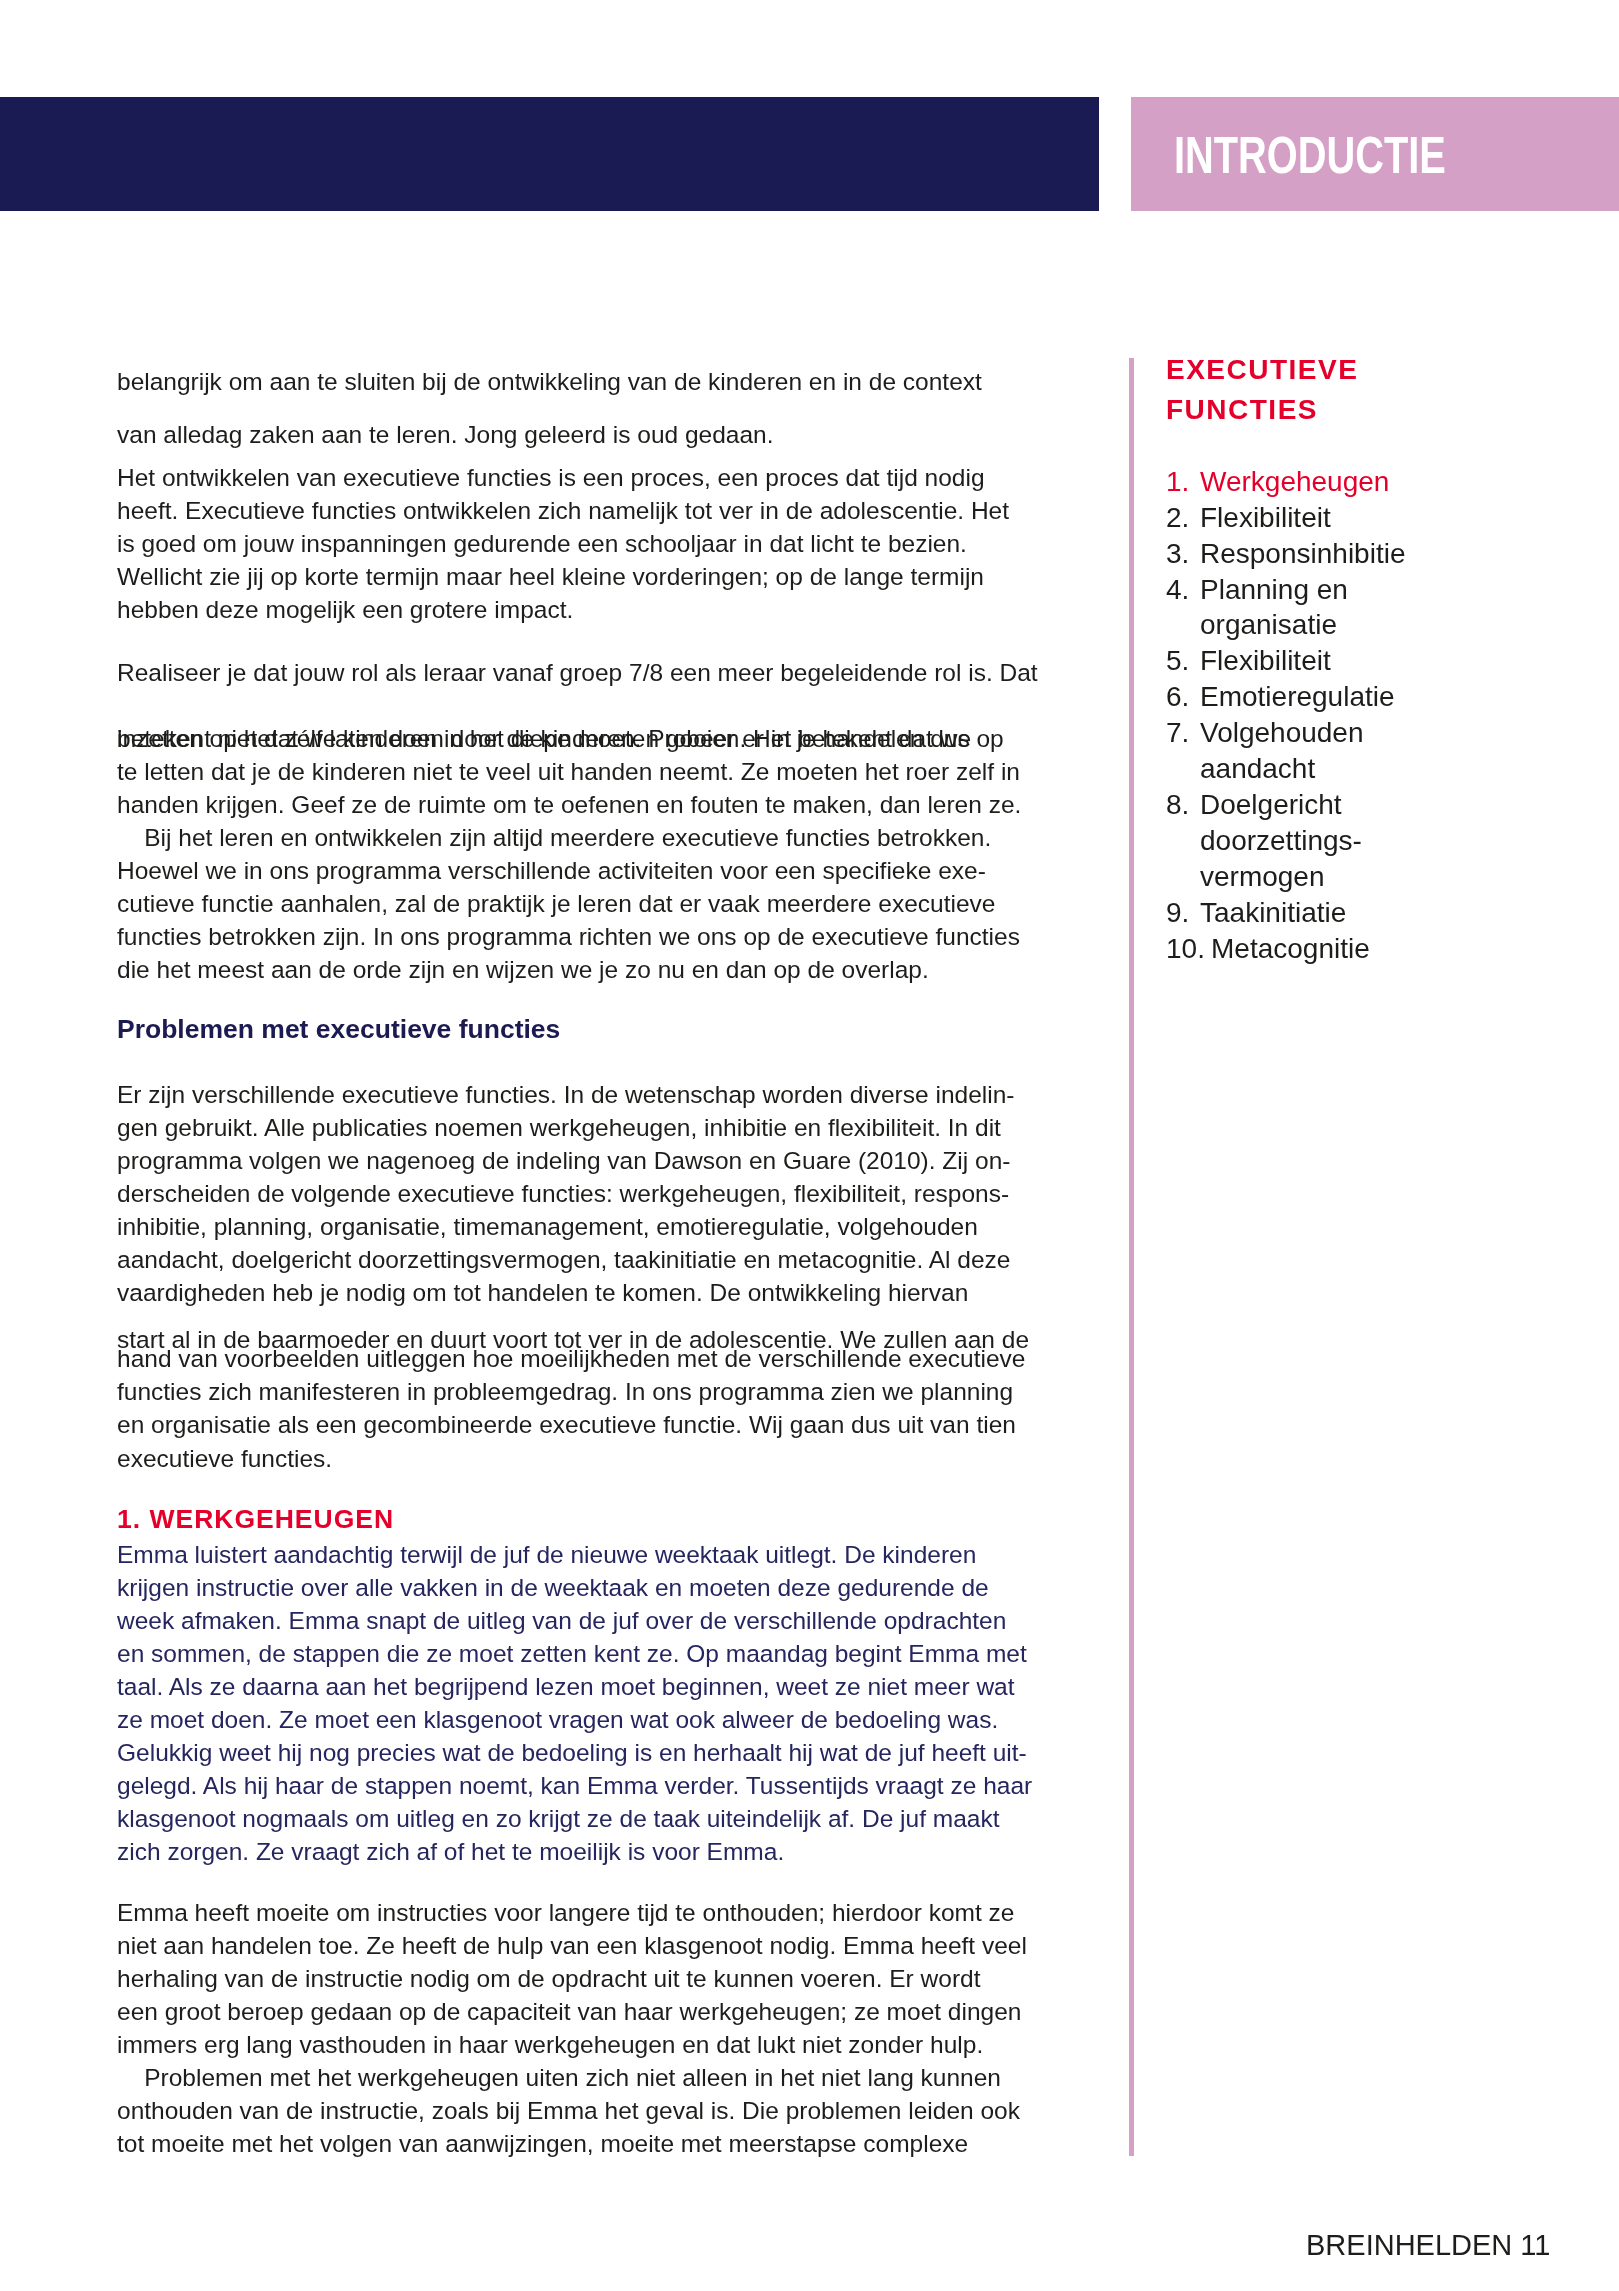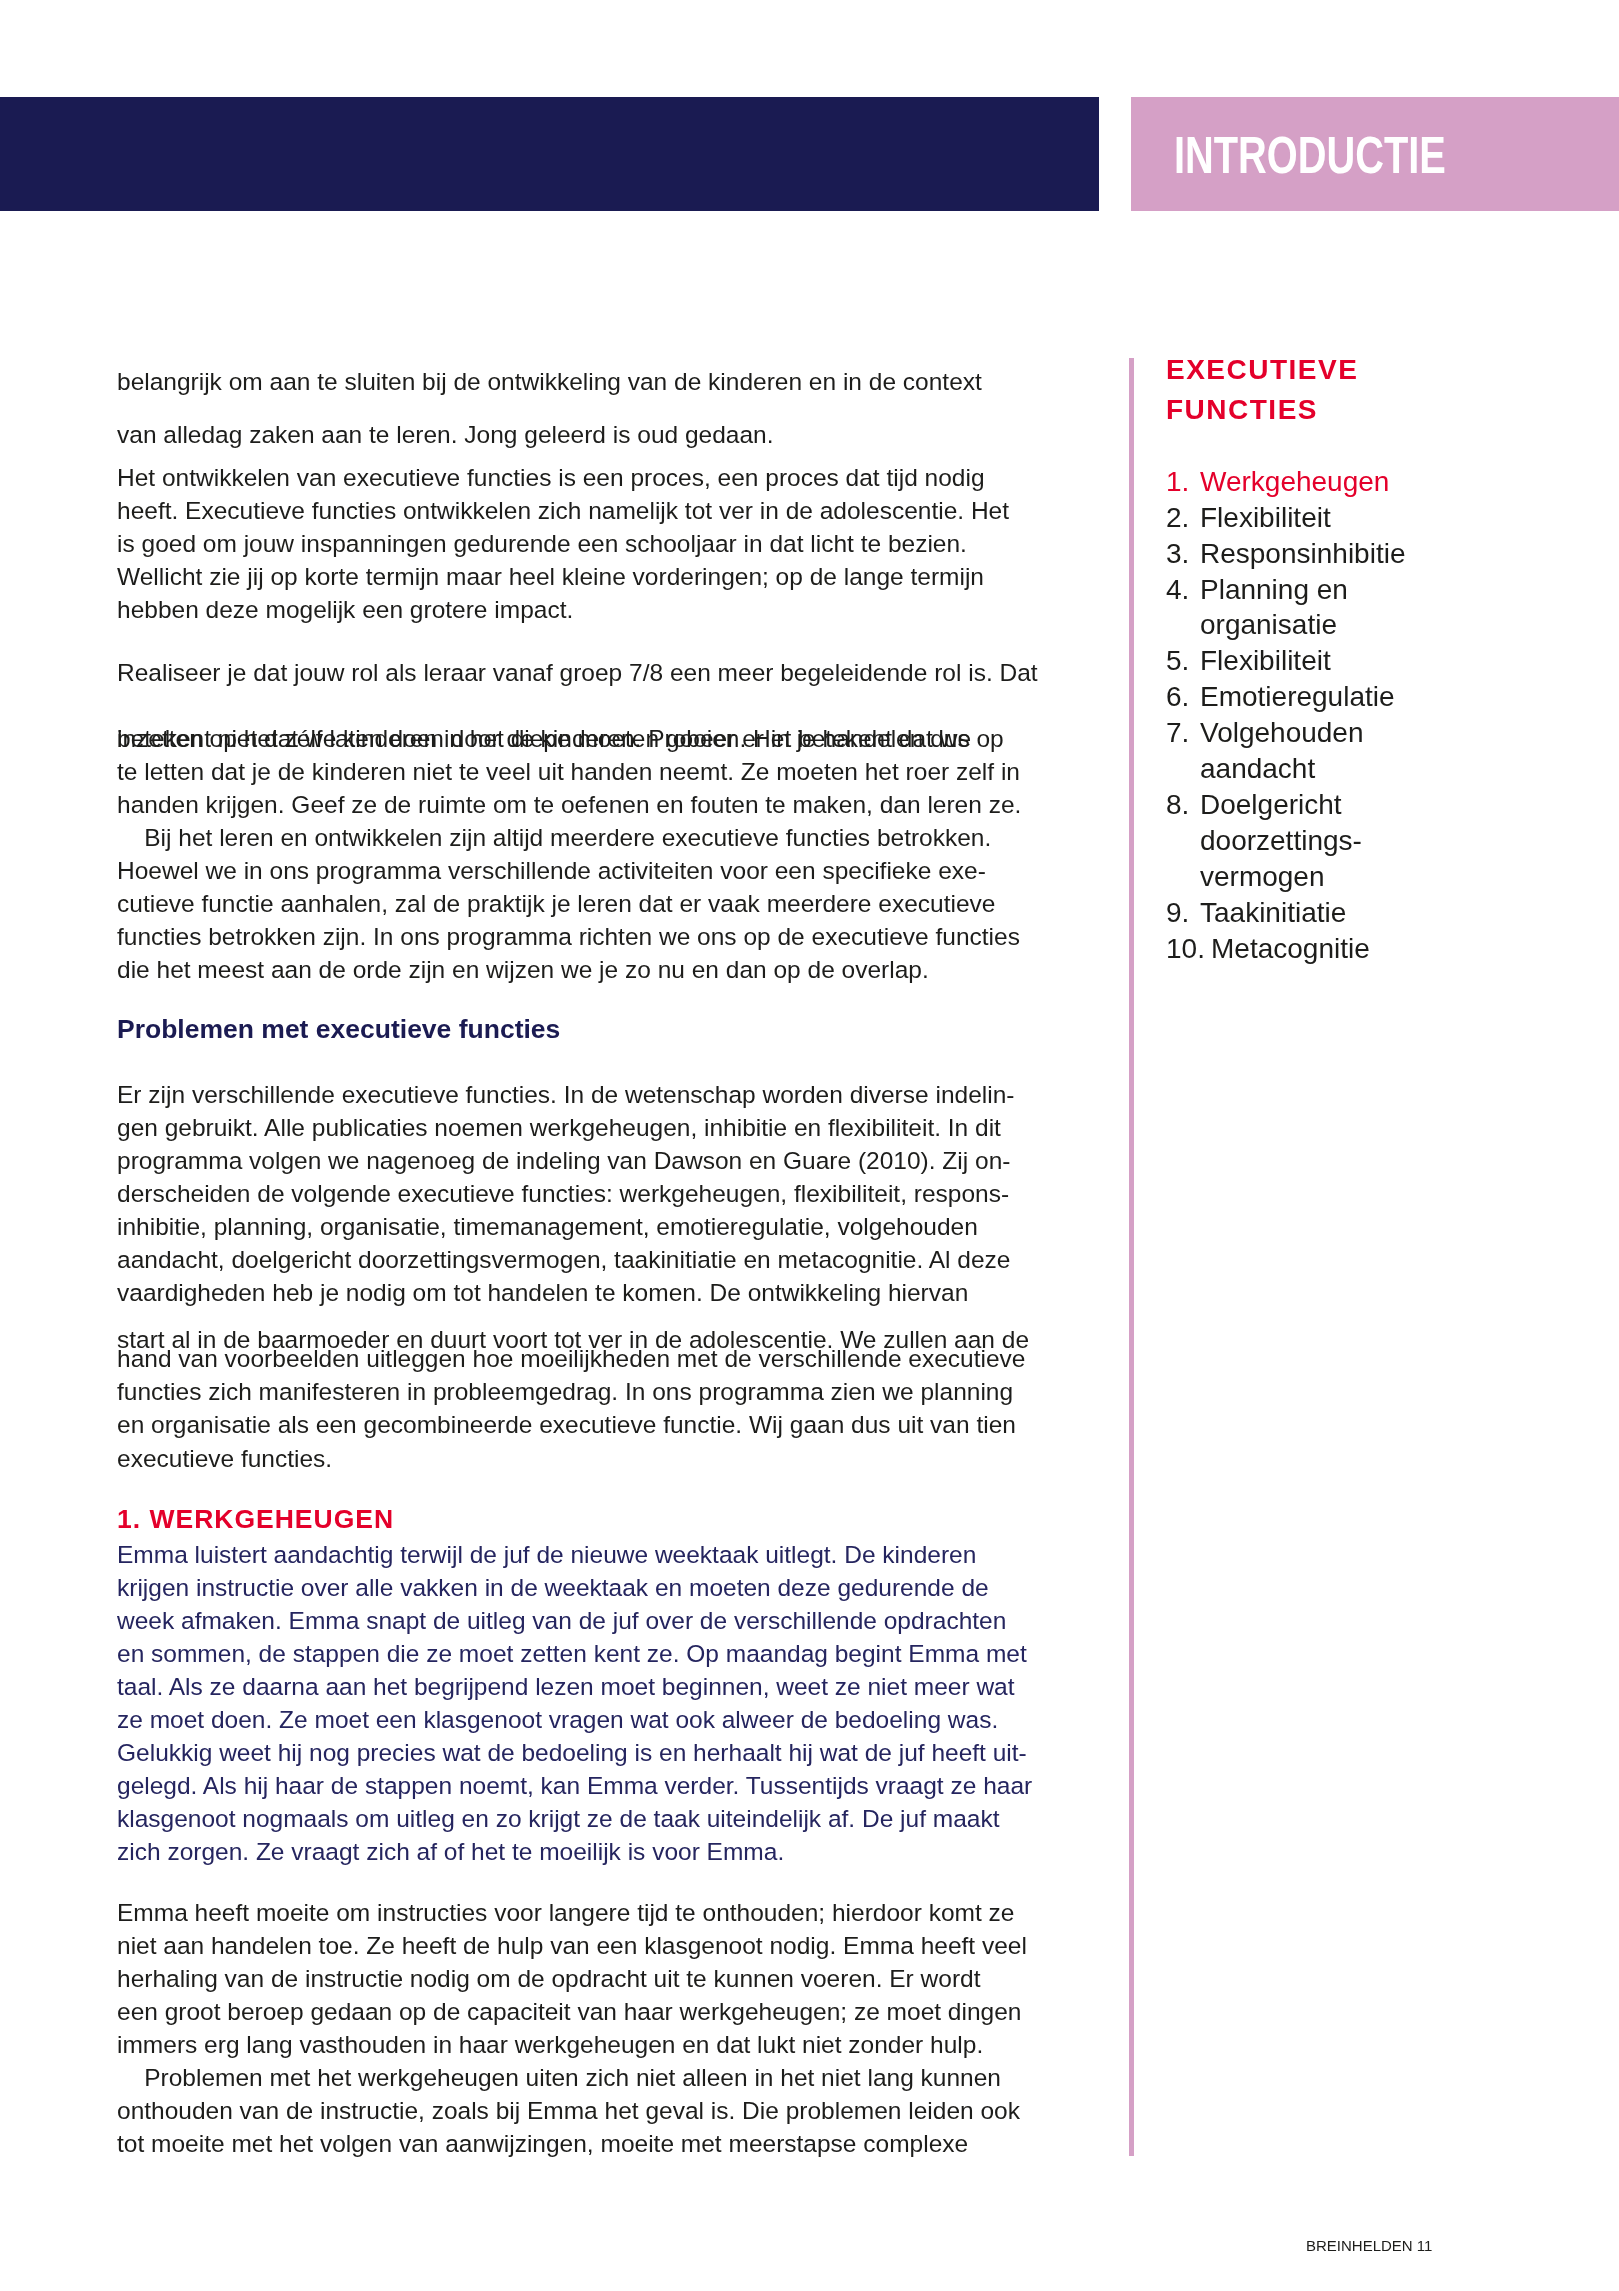"BREINHELDEN 11" .footer { font-size: 15px -> 29px }
